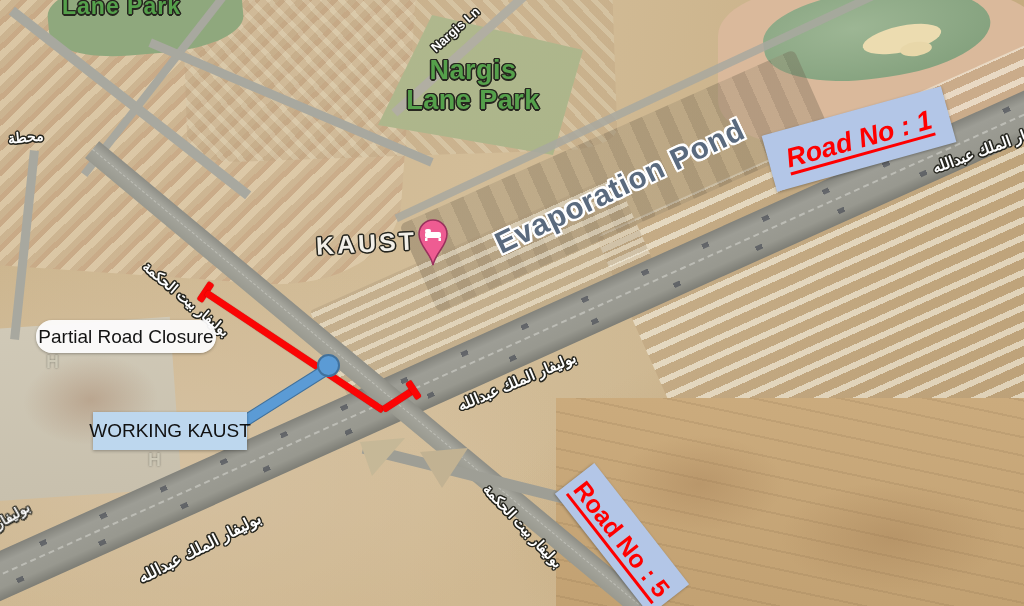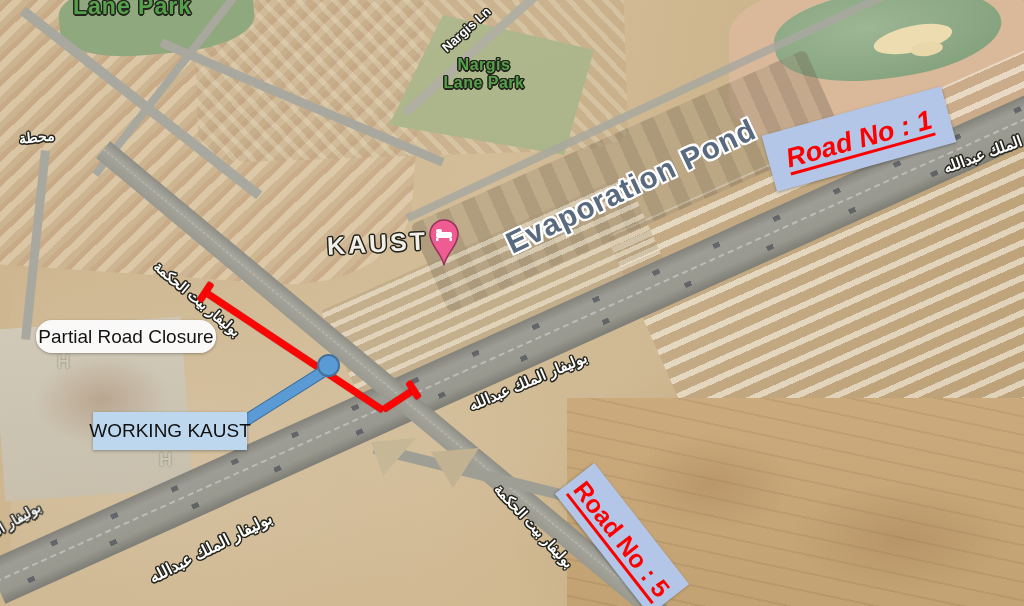"Lane Park" .layer-map { margin-left: 11px -> none }
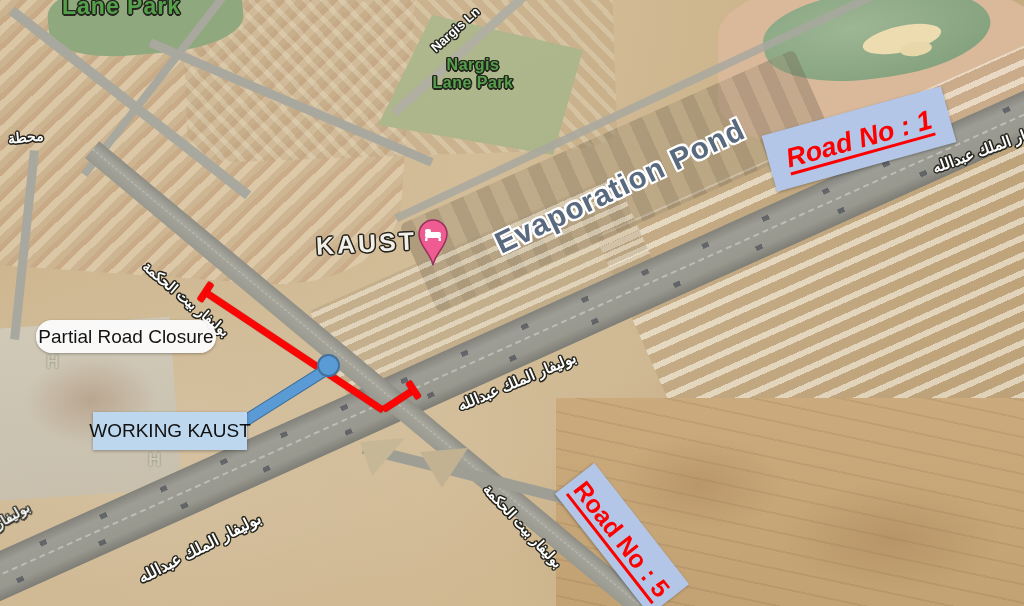"Nargis" .nargis-park-lbl { font-size: 16px -> 27px }
